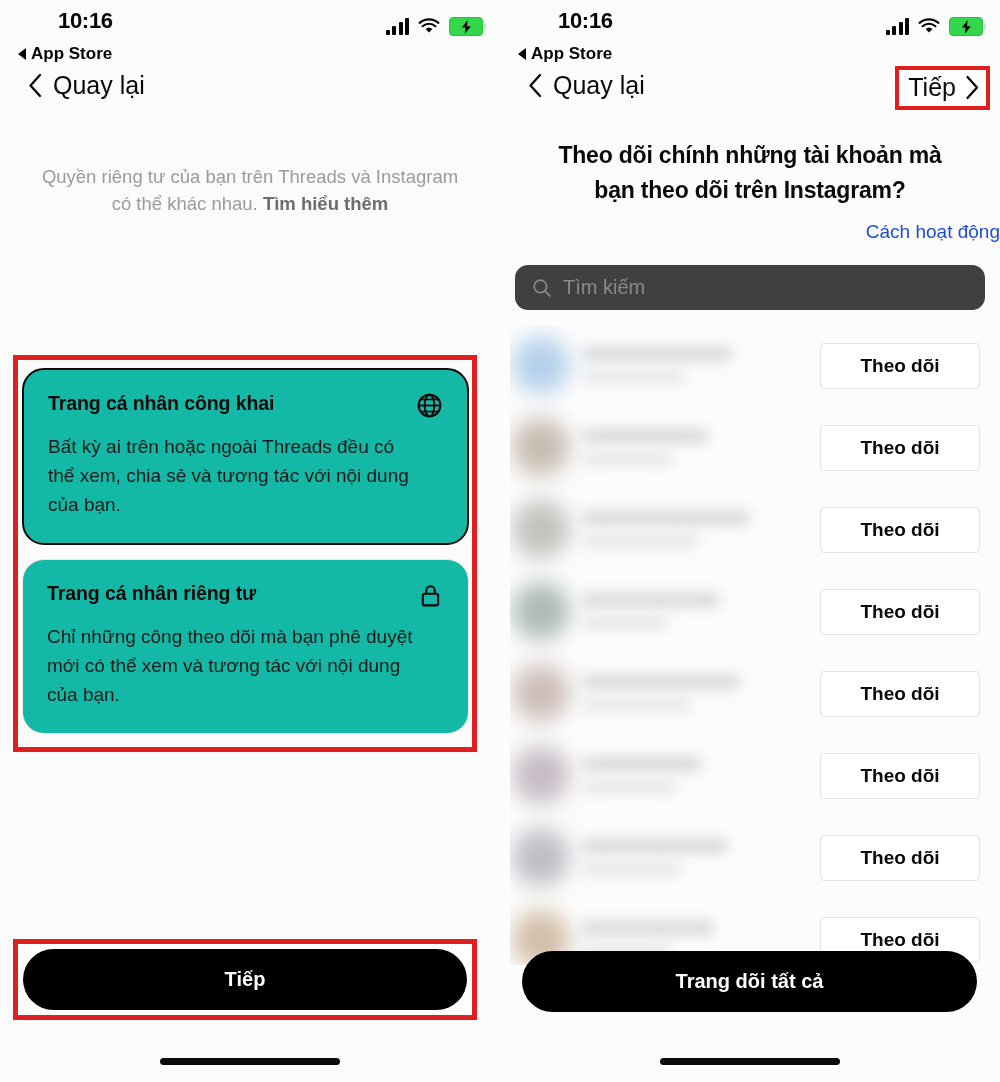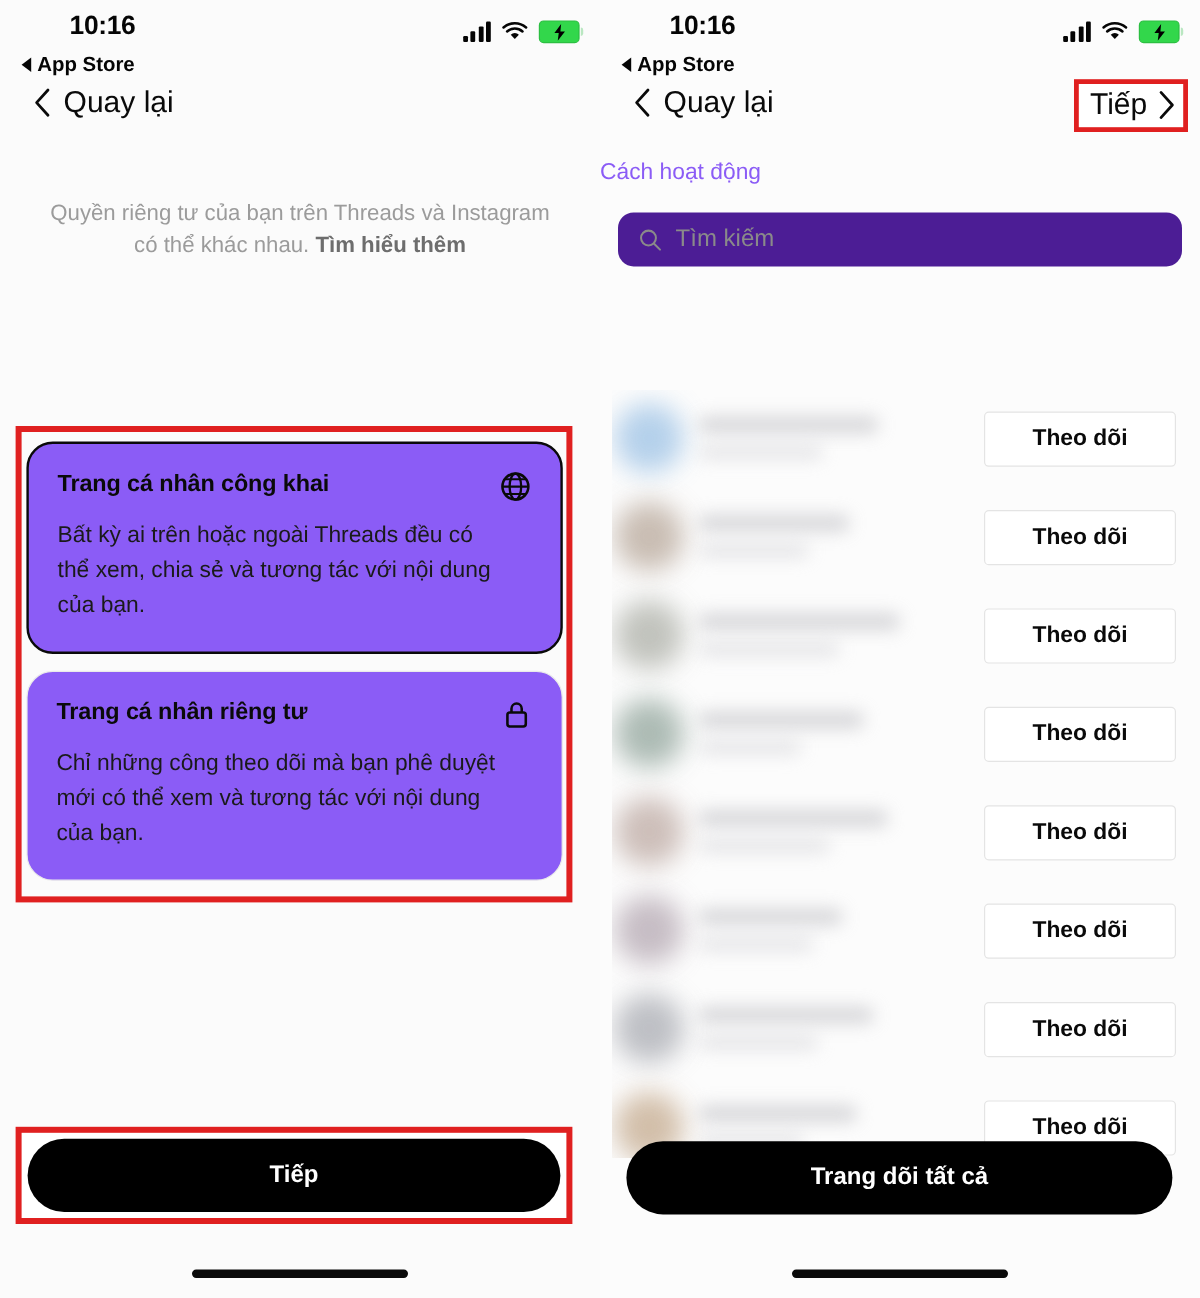"Theo dõi chính những tài" div.q-title { html: none -> <div>Theo dõi chính những tài khoản mà bạn theo dõi trên Instagram?</div> }
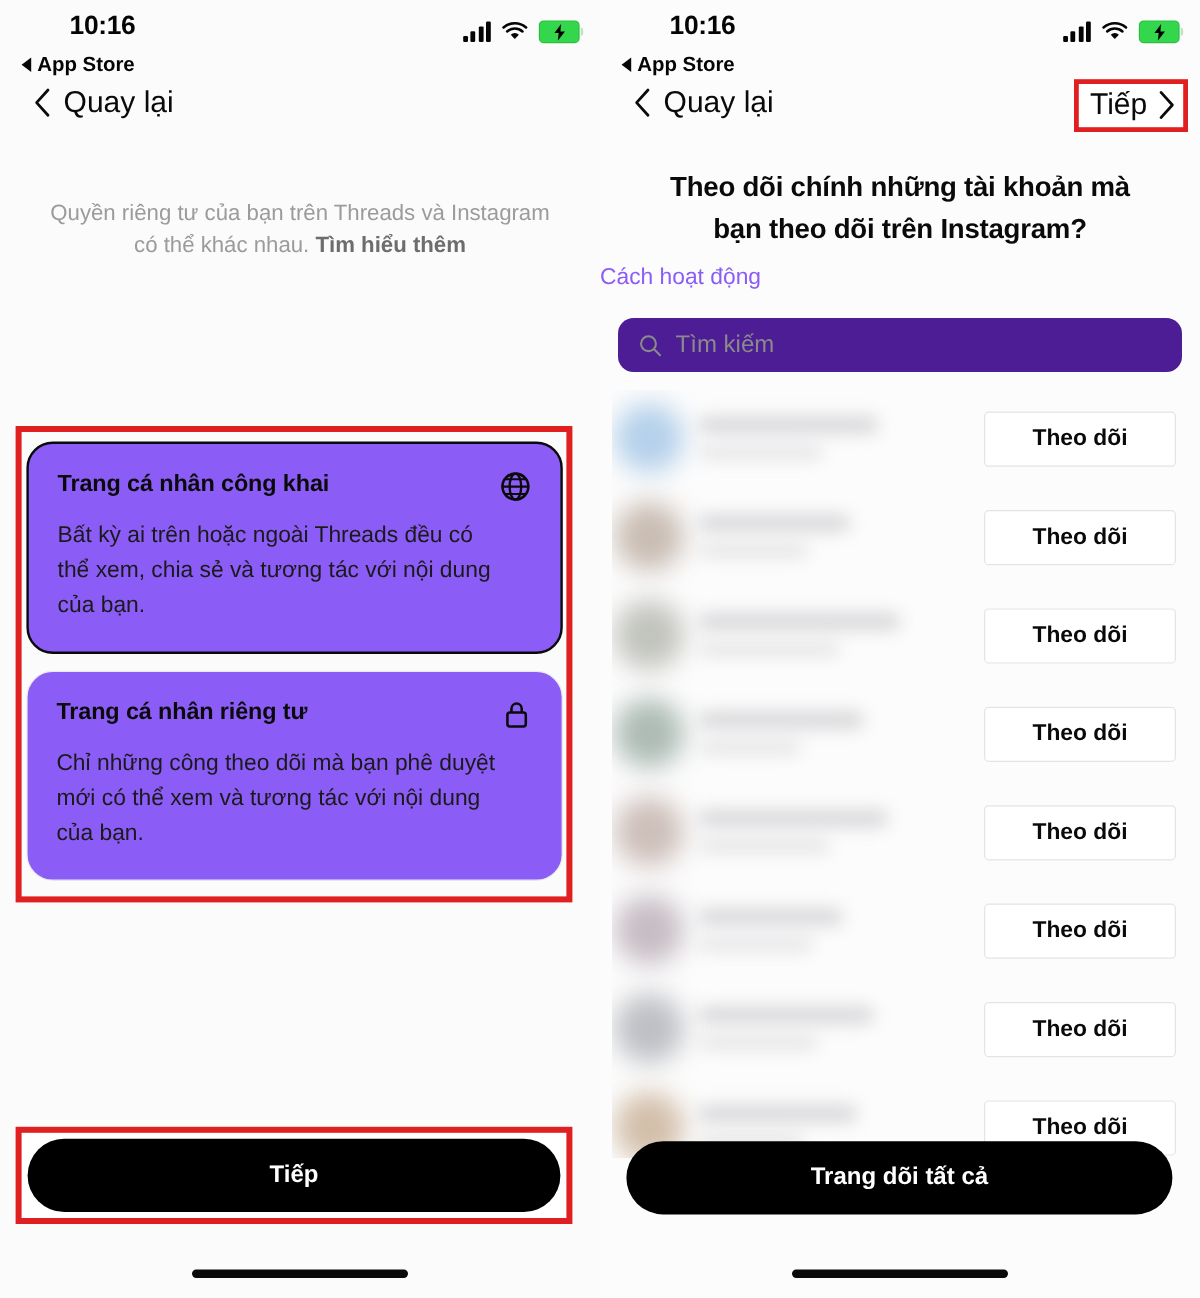"Cách hoạt động" .q-sub { color: #8b5cf6 -> #1d4ed8; text-align: left -> right }
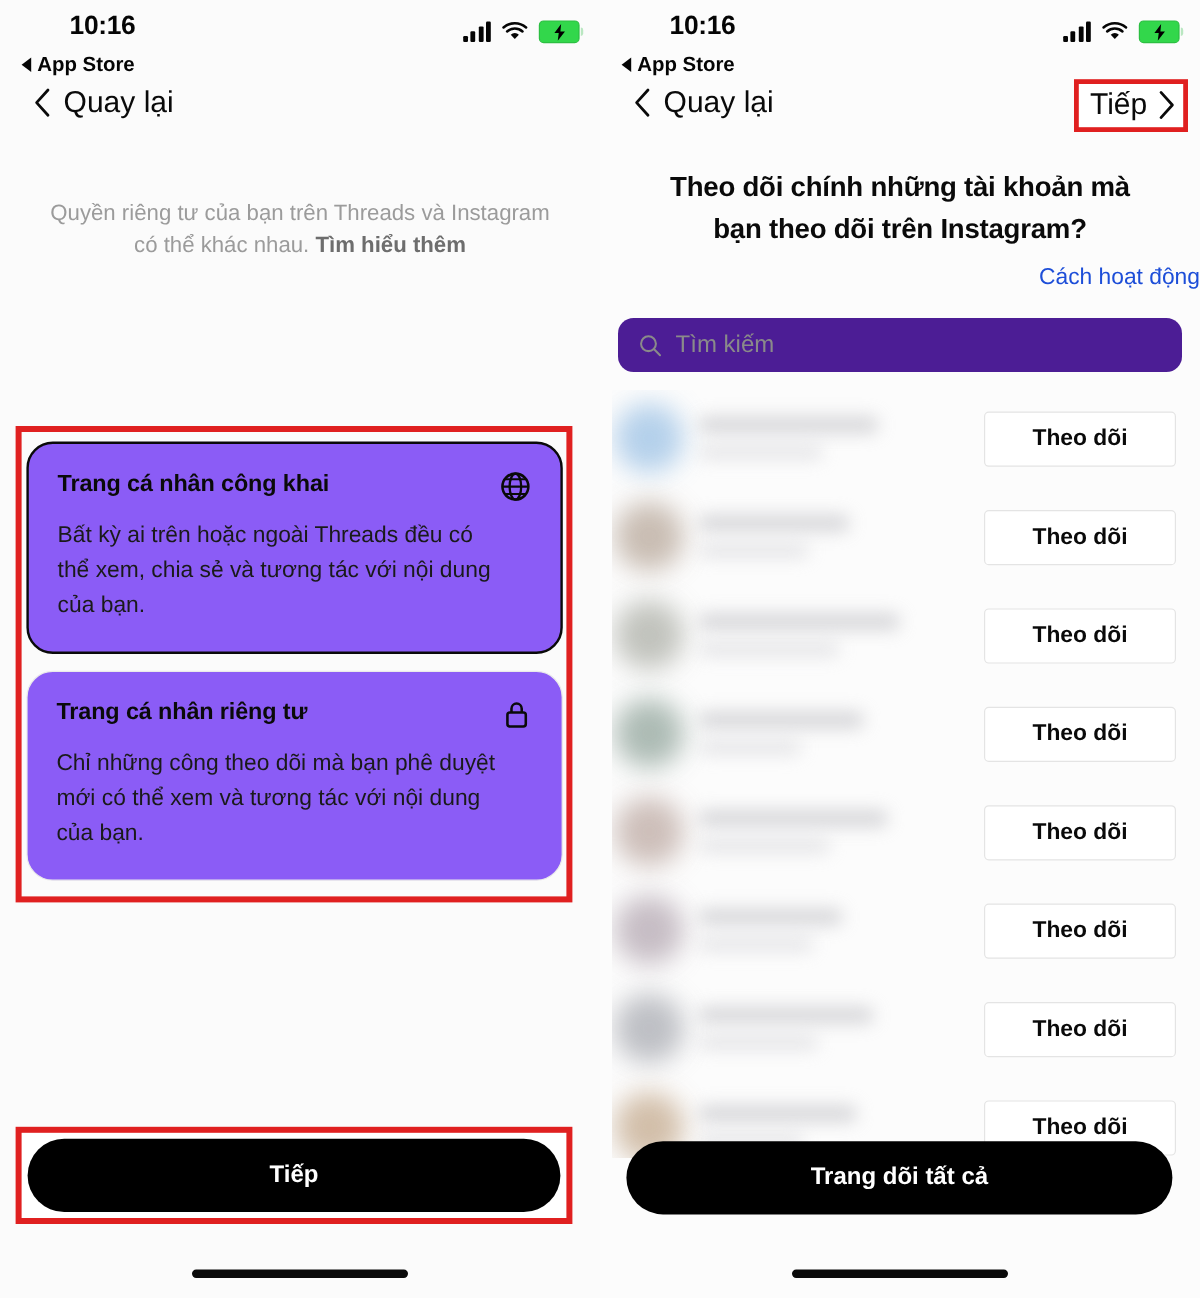"Tìm kiếm" .searchbar { background: #4c1d95 -> #404040 }
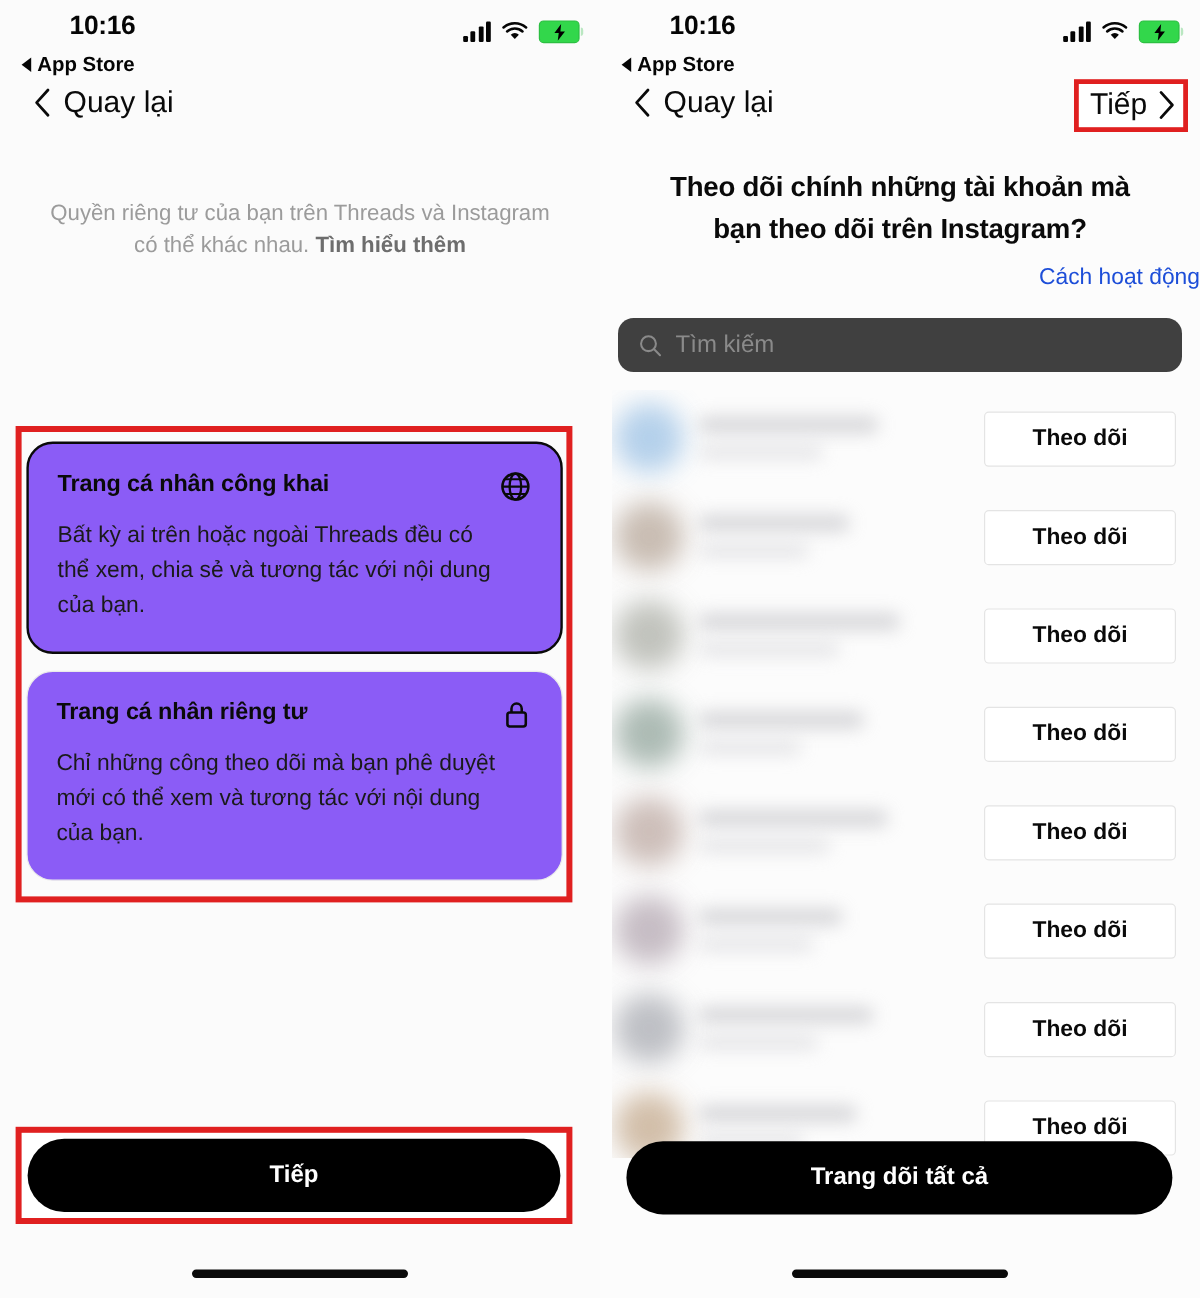"Trang cá nhân công khai" .opt-card { background: #8b5cf6 -> #14b8a6 }
